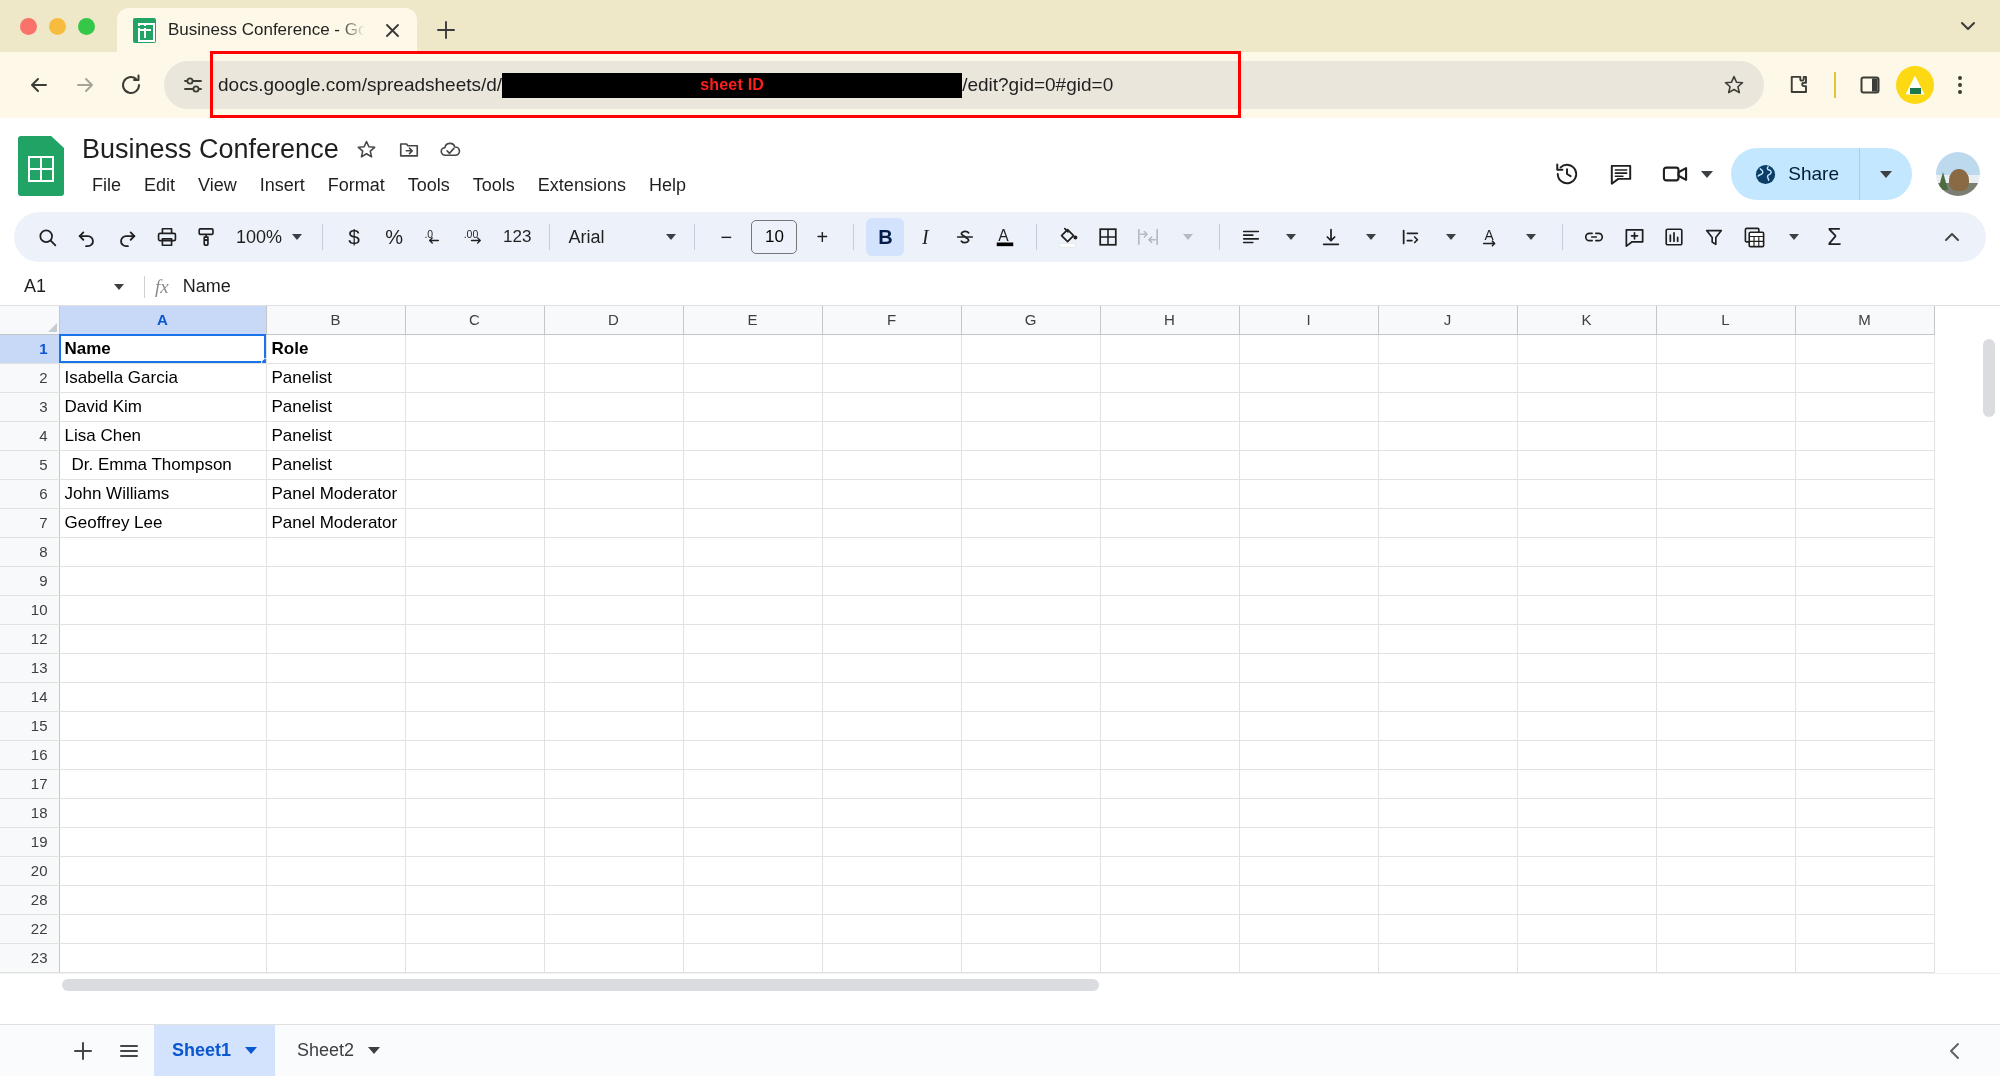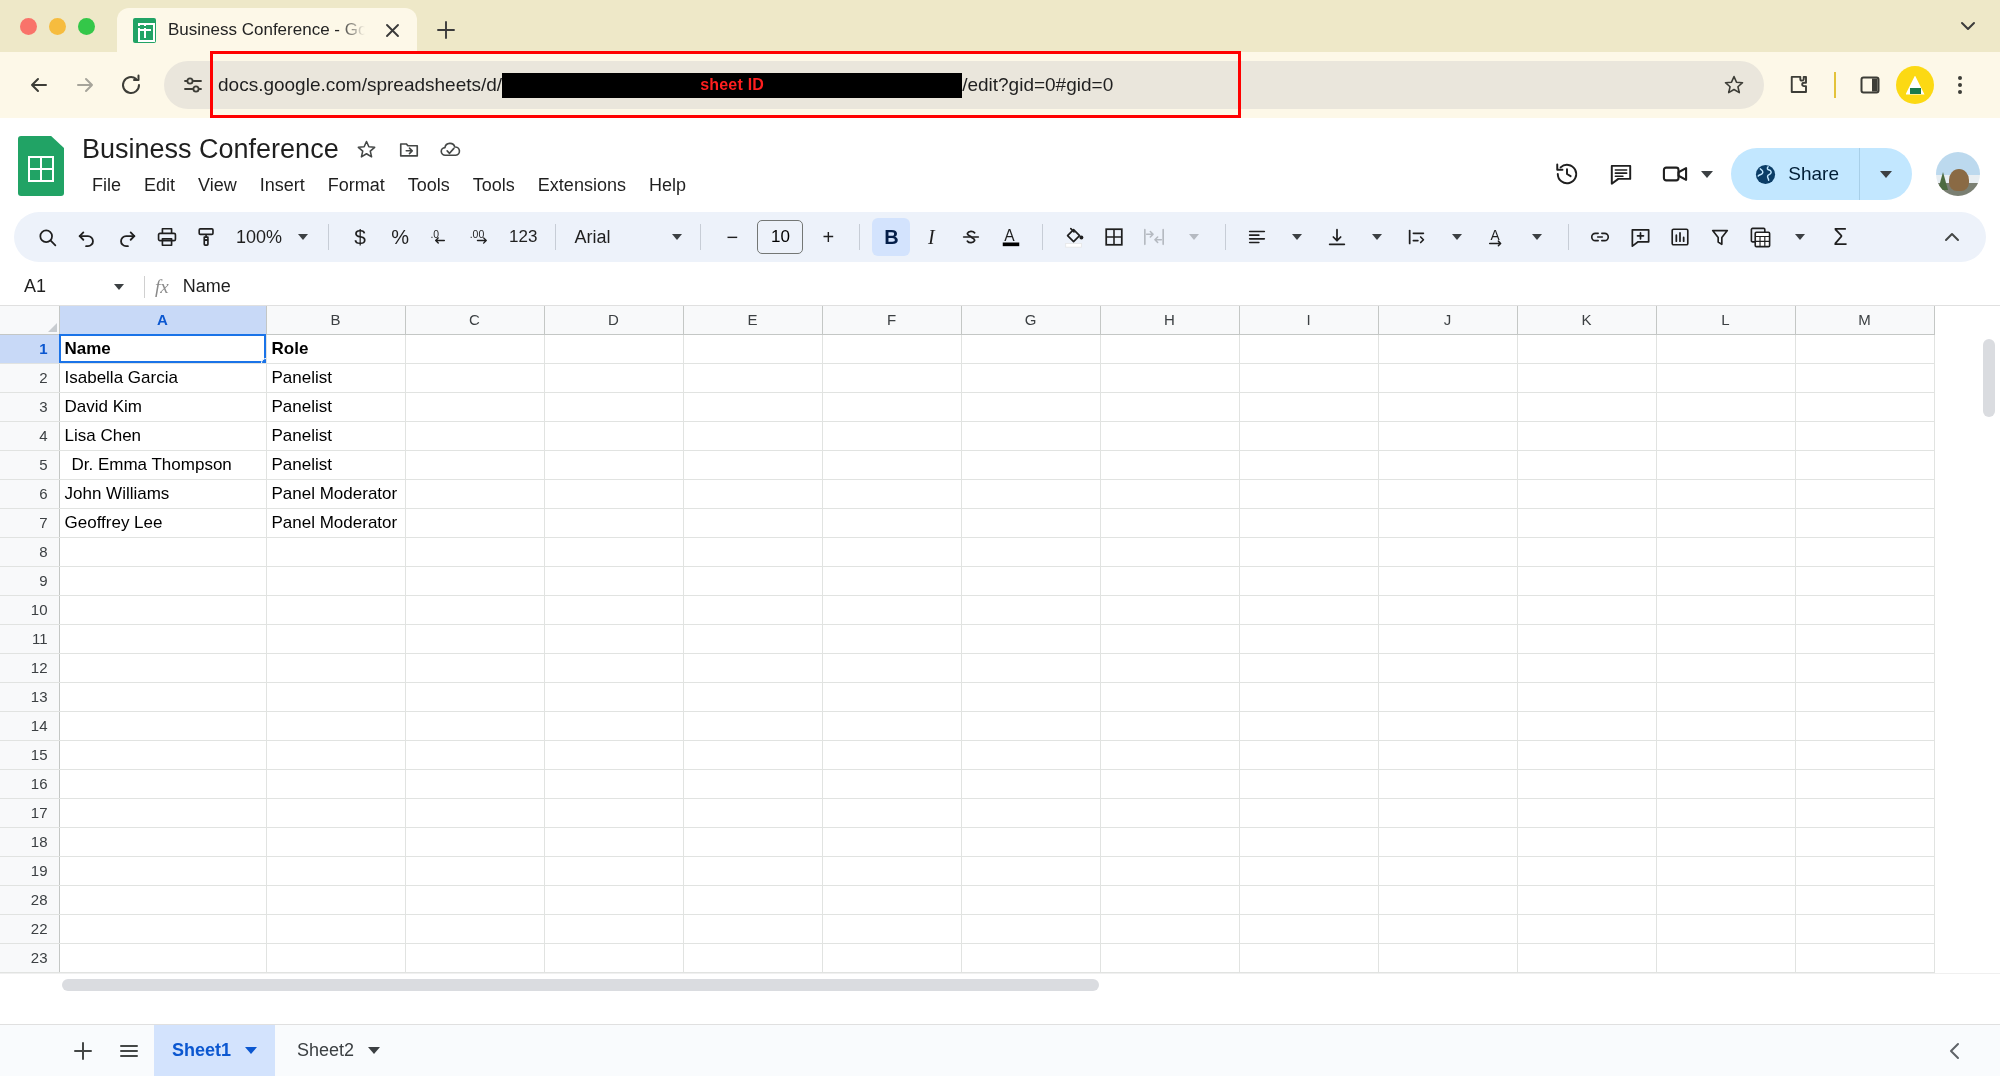"100%" .zoom-sel { gap: 16px -> 10px }
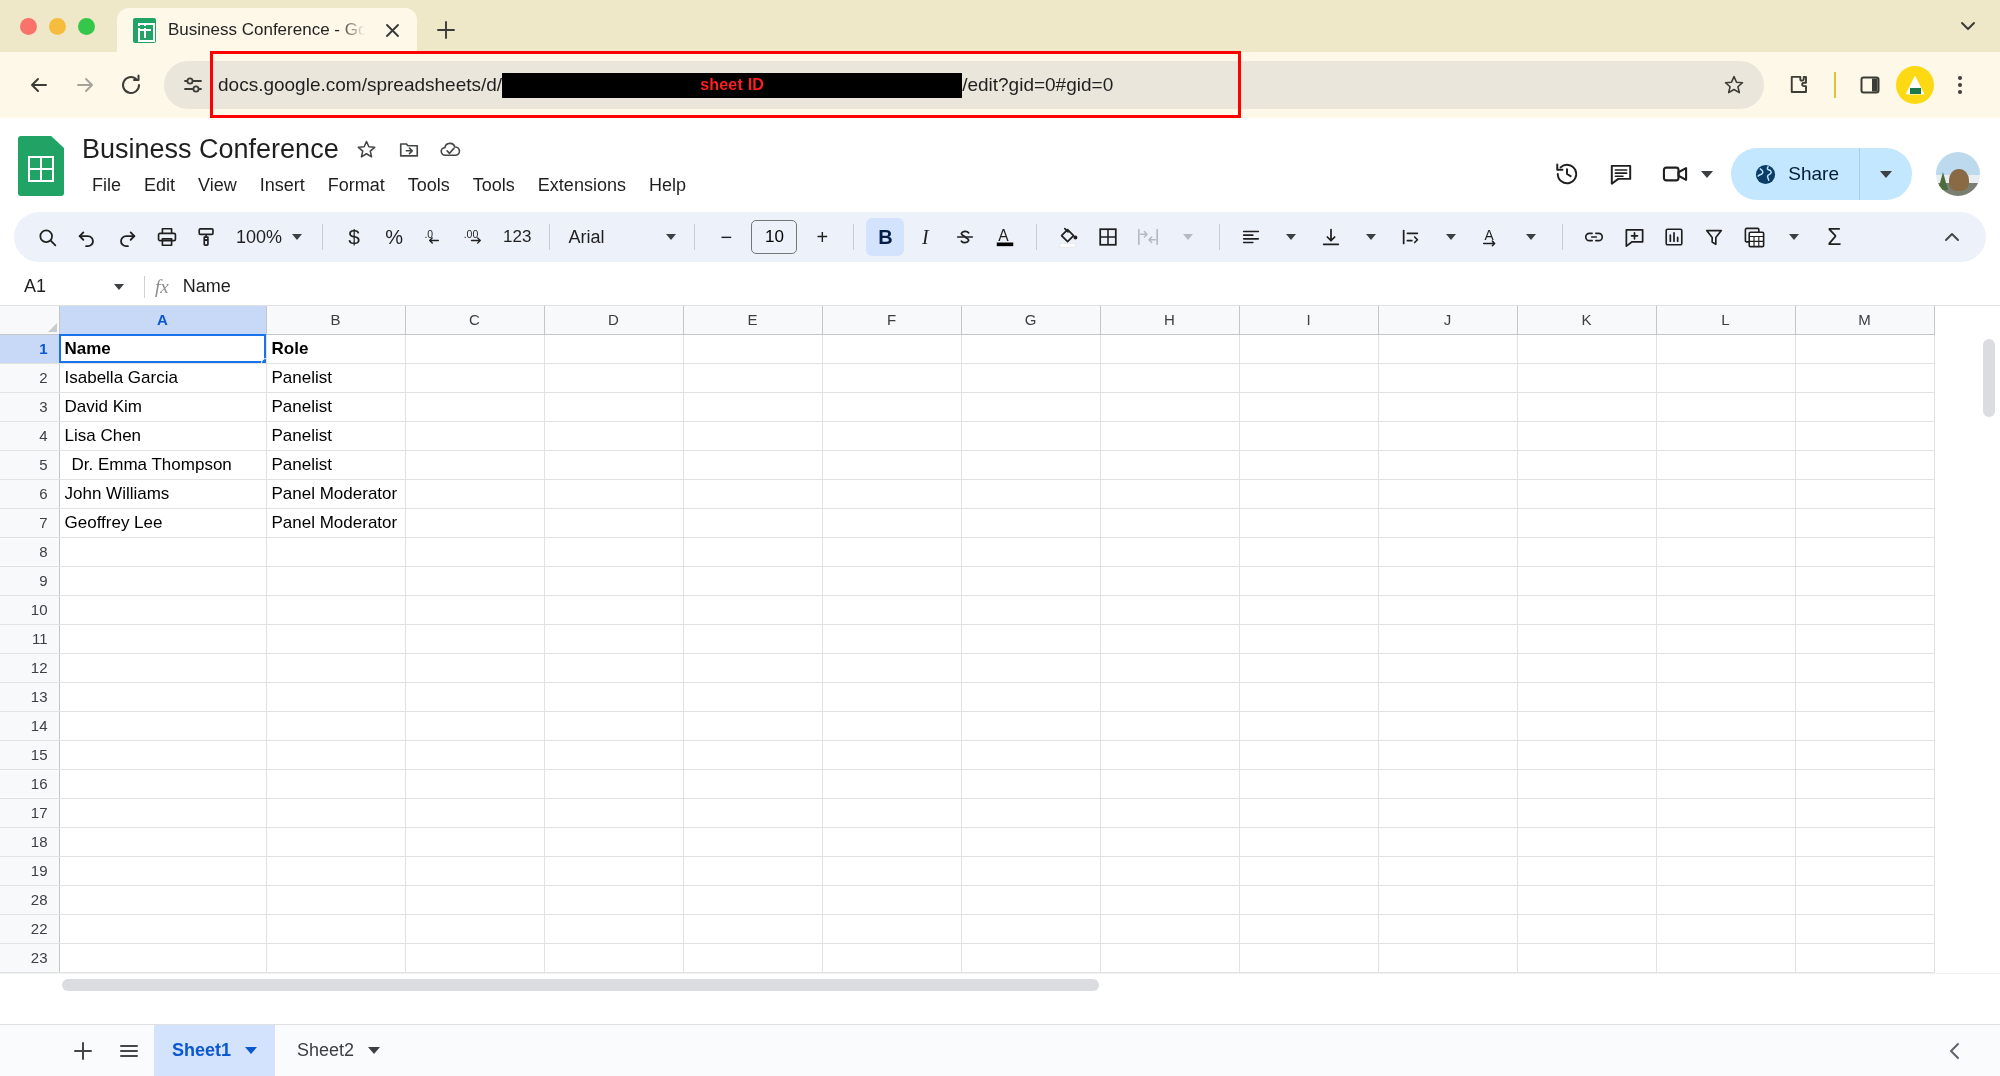"11" tr { html: <tr> <td>11</td> <td></td> <td></td> <td></td> <td></td> <td></td> <td></td> <td></td> <td></td> <td></td> <td></td> <td></td> <td></td> <td></td> </tr> -> none }
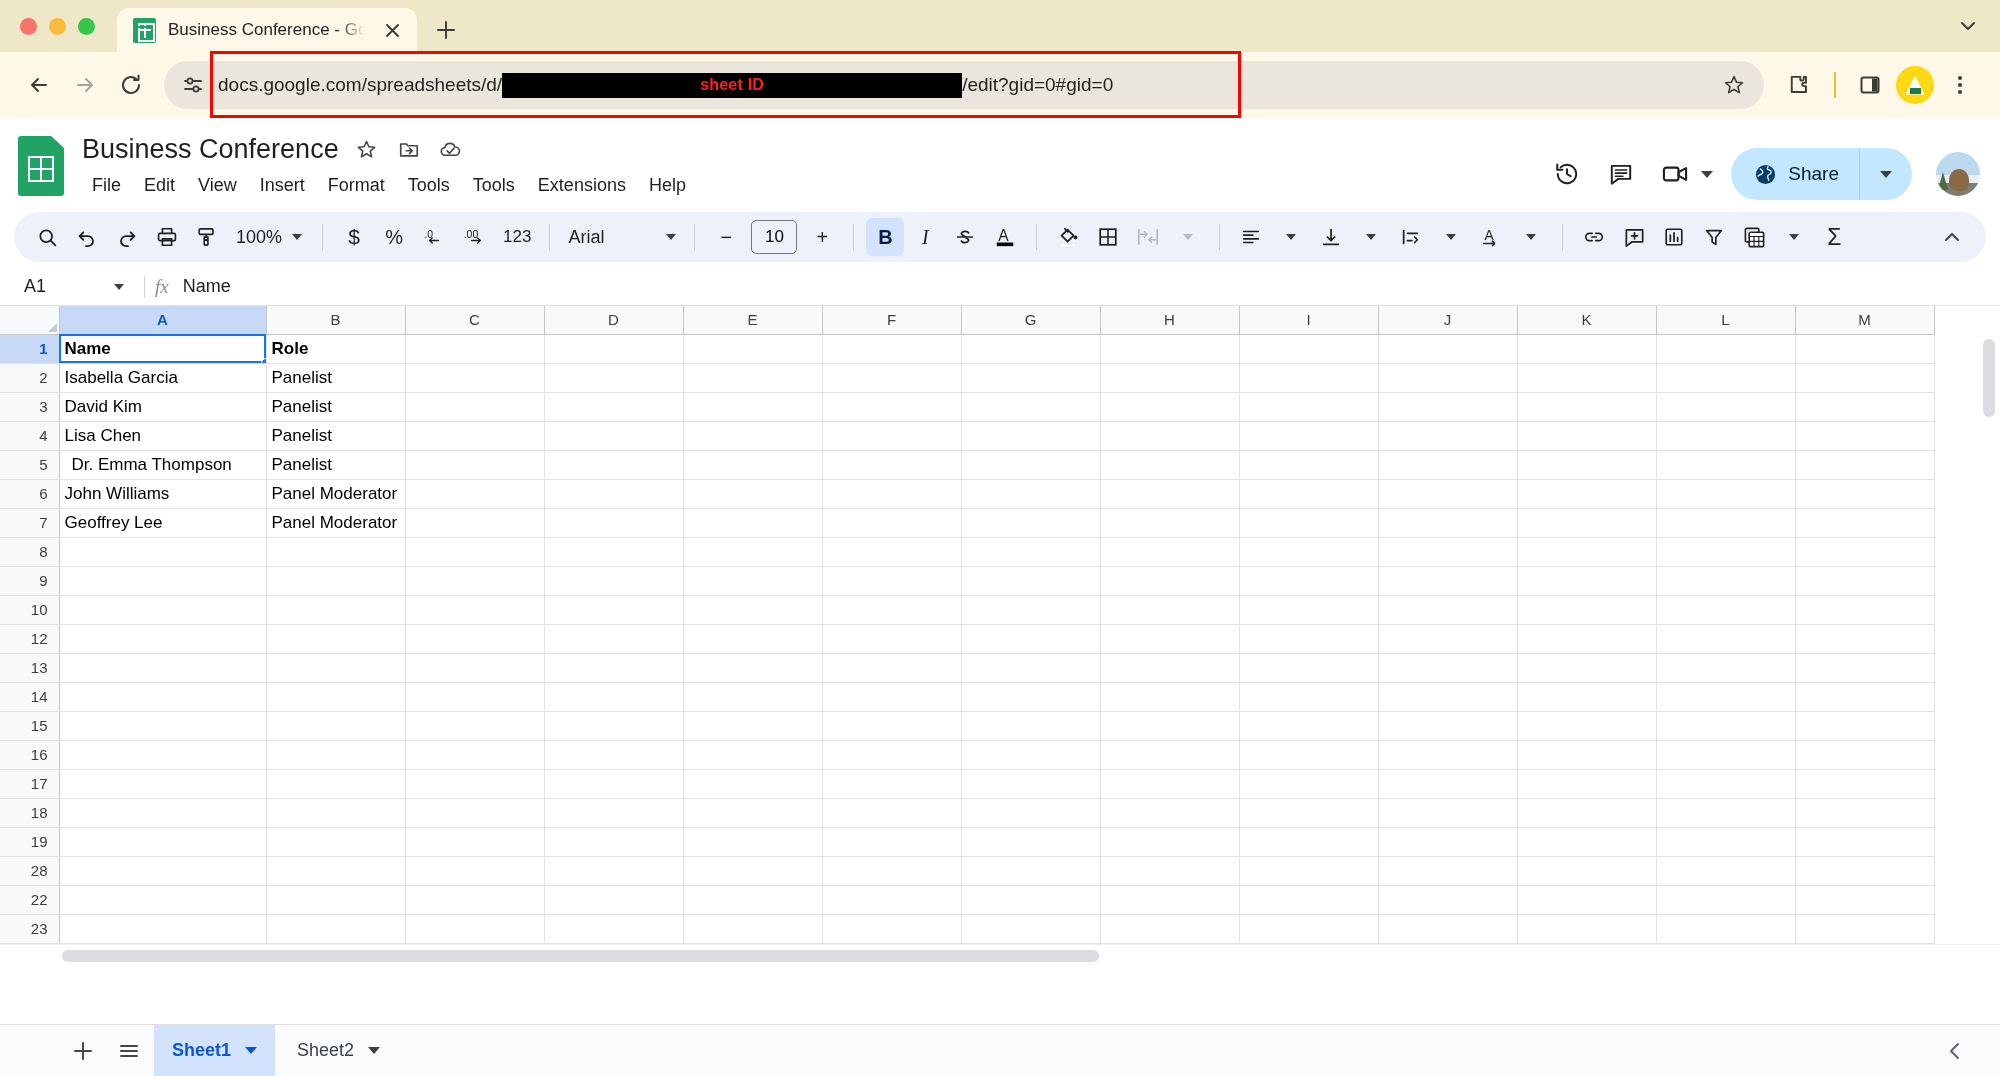"20" tr { html: none -> <tr> <td>20</td> <td></td> <td></td> <td></td> <td></td> <td></td> <td></td> <td></td> <td></td> <td></td> <td></td> <td></td> <td></td> <td></td> </tr> }
